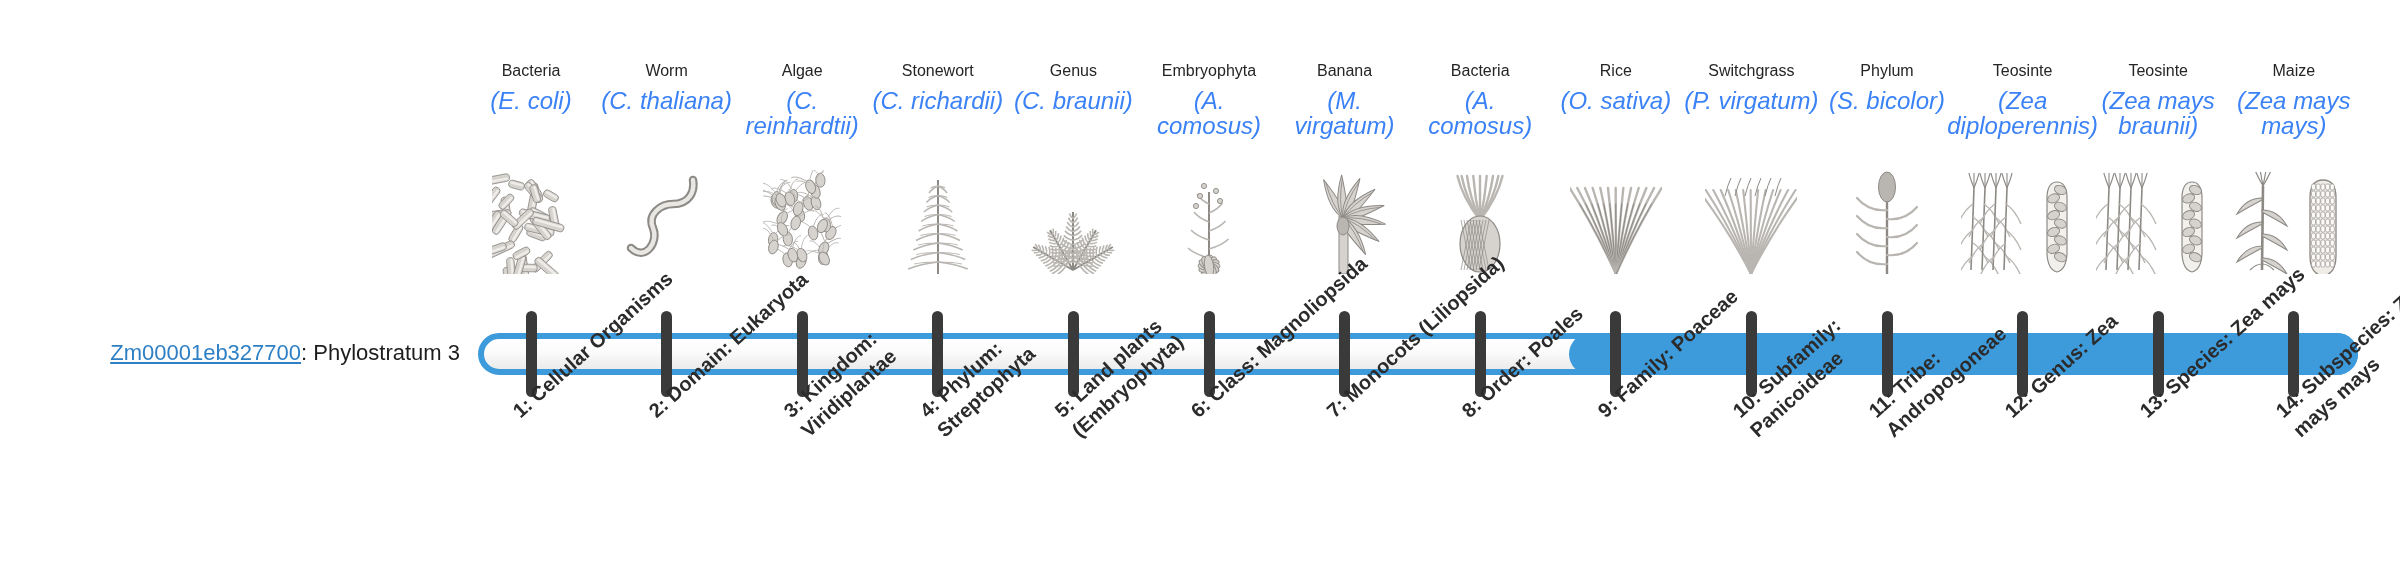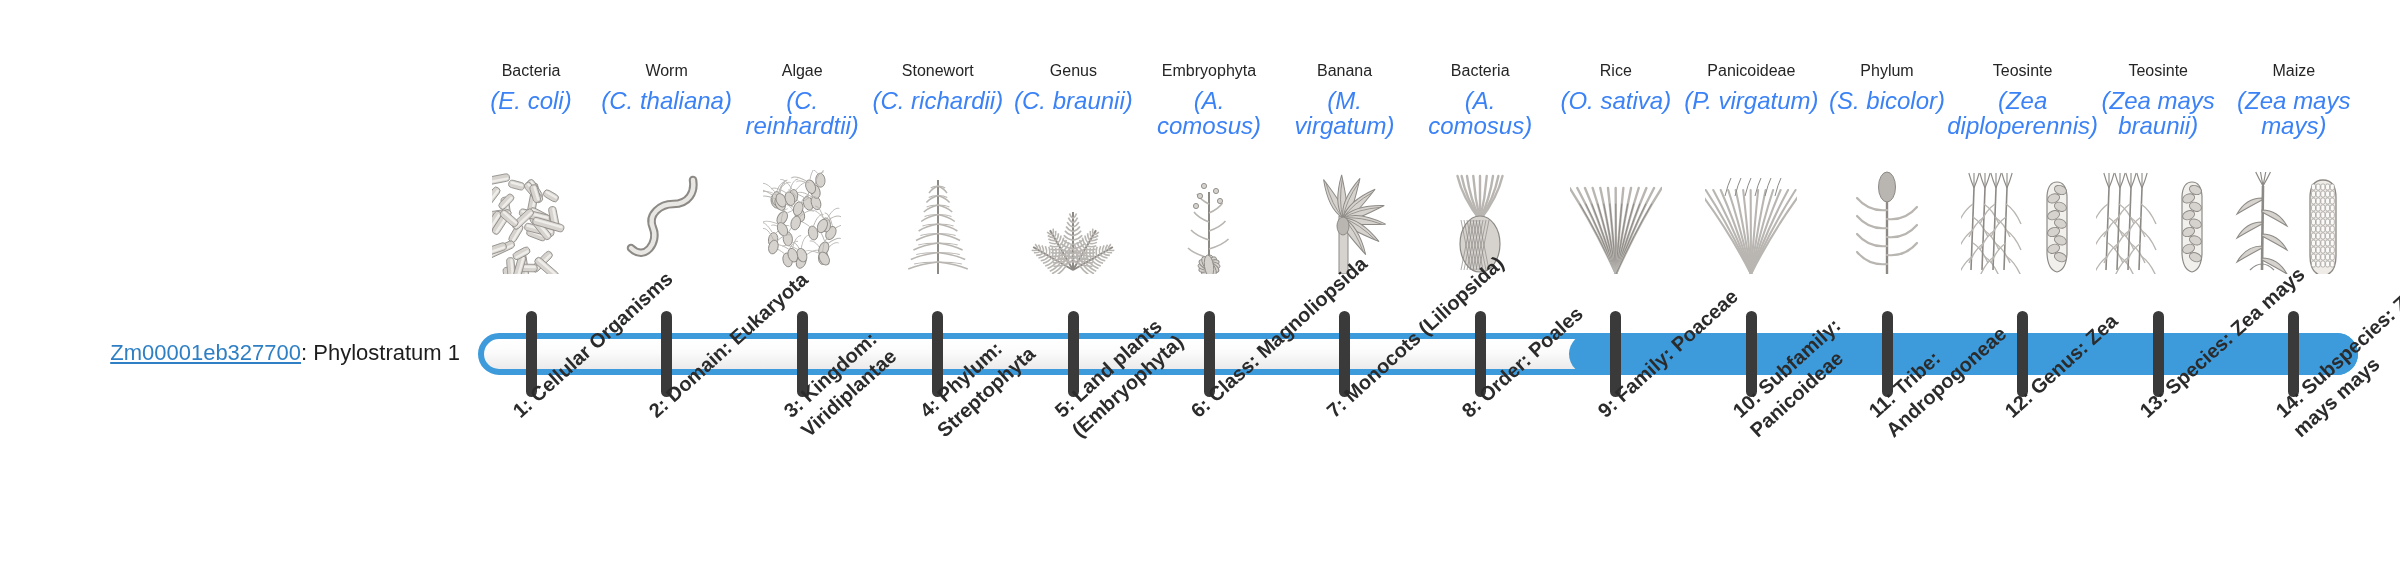"Panicoideae" div.common { text: Panicoideae -> Switchgrass }
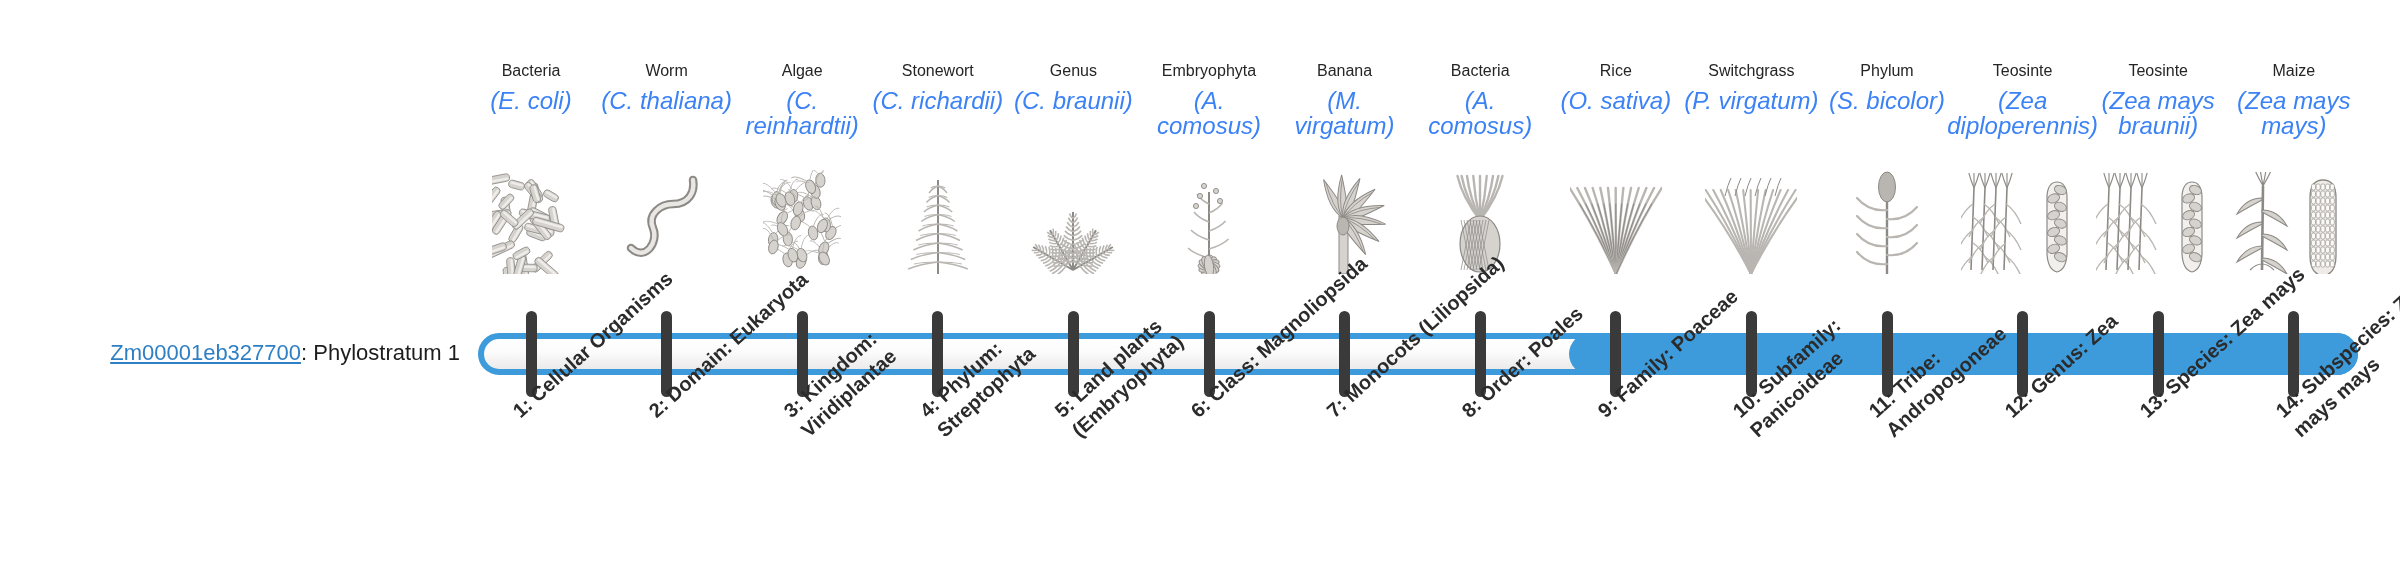"Phylostratum 1" span { text: 1 -> 3 }
